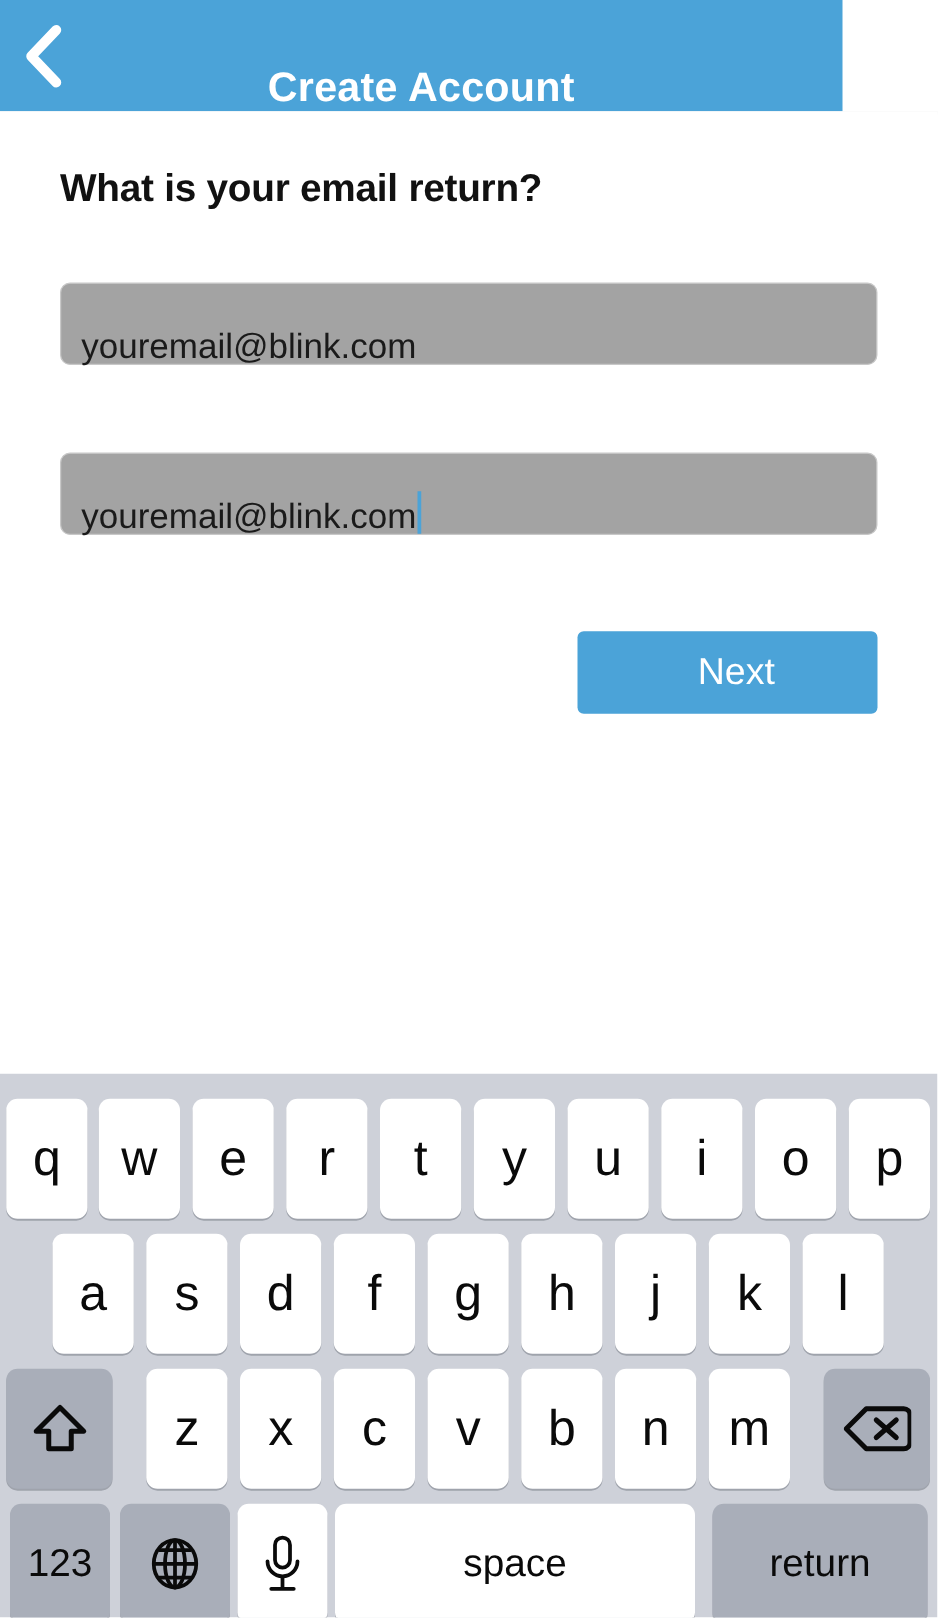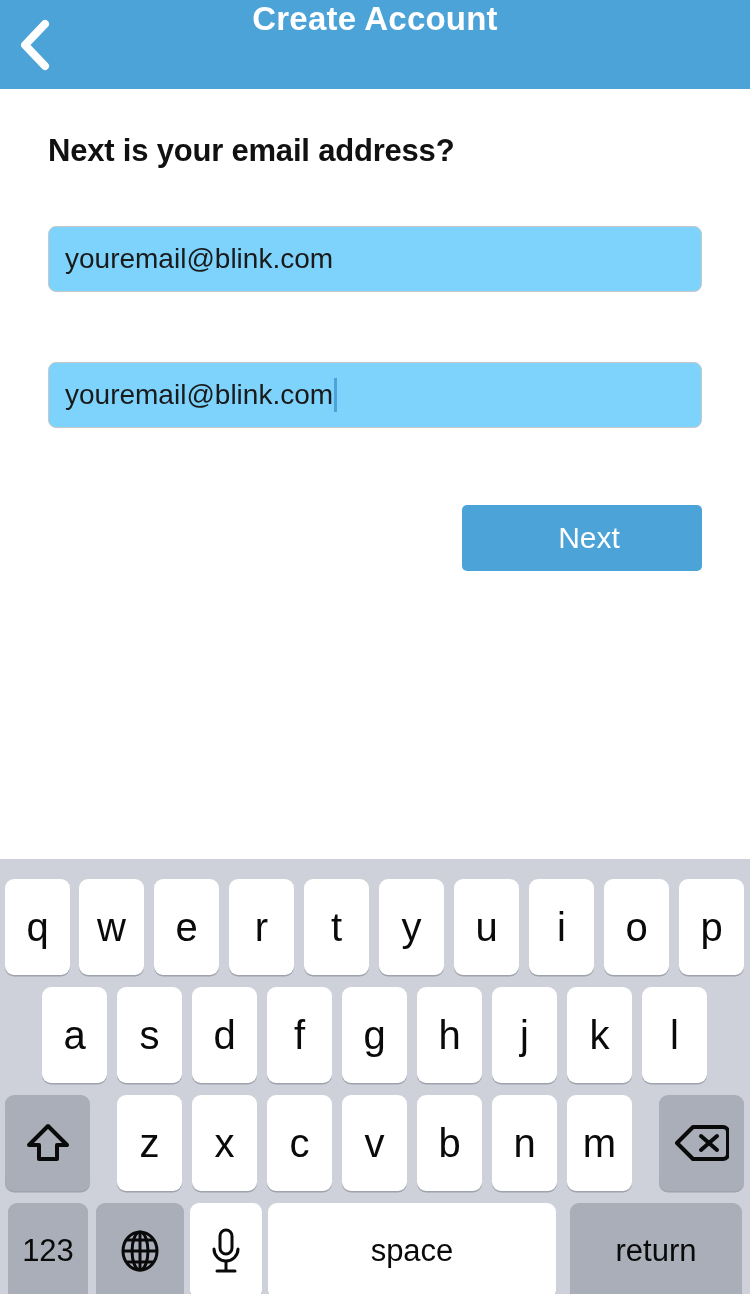"Create Account" .nav-bar { align-items: flex-start -> flex-end; width: 750px -> 674px }
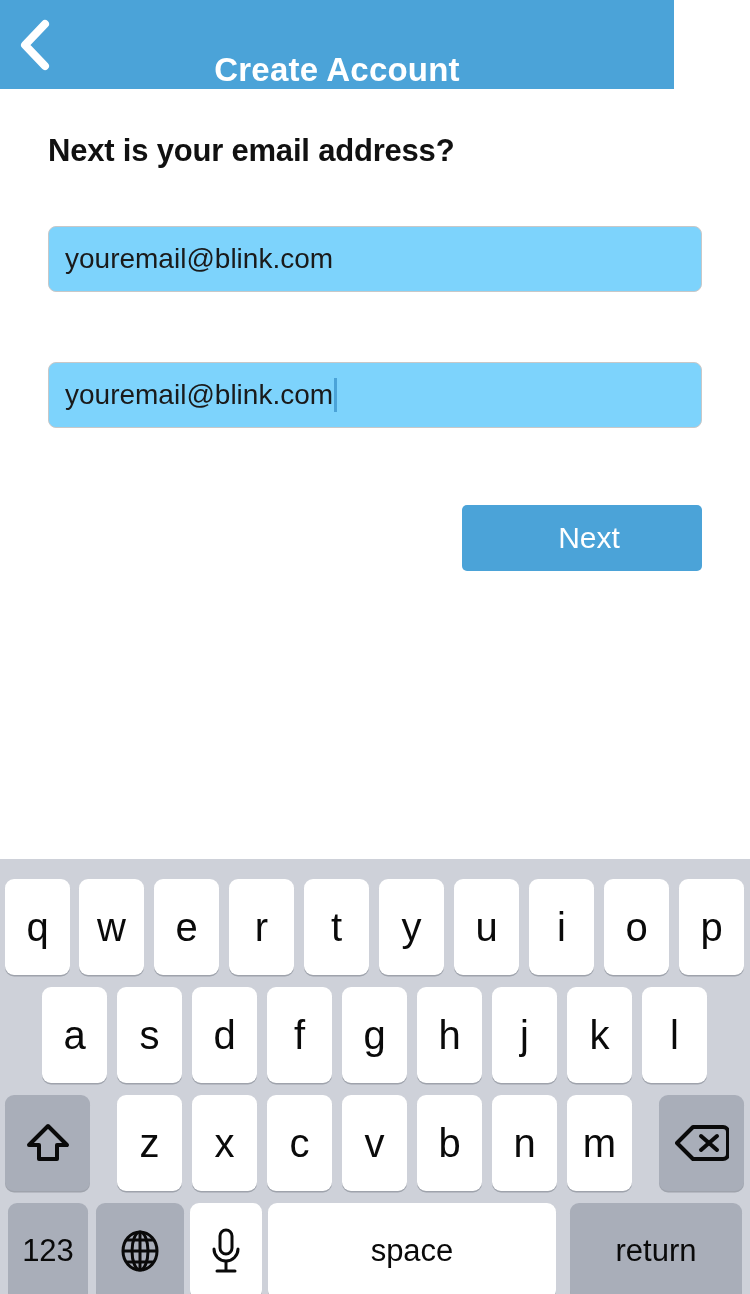"Next is your email address?" div.question { text: Next is your email address -> What is your email return }
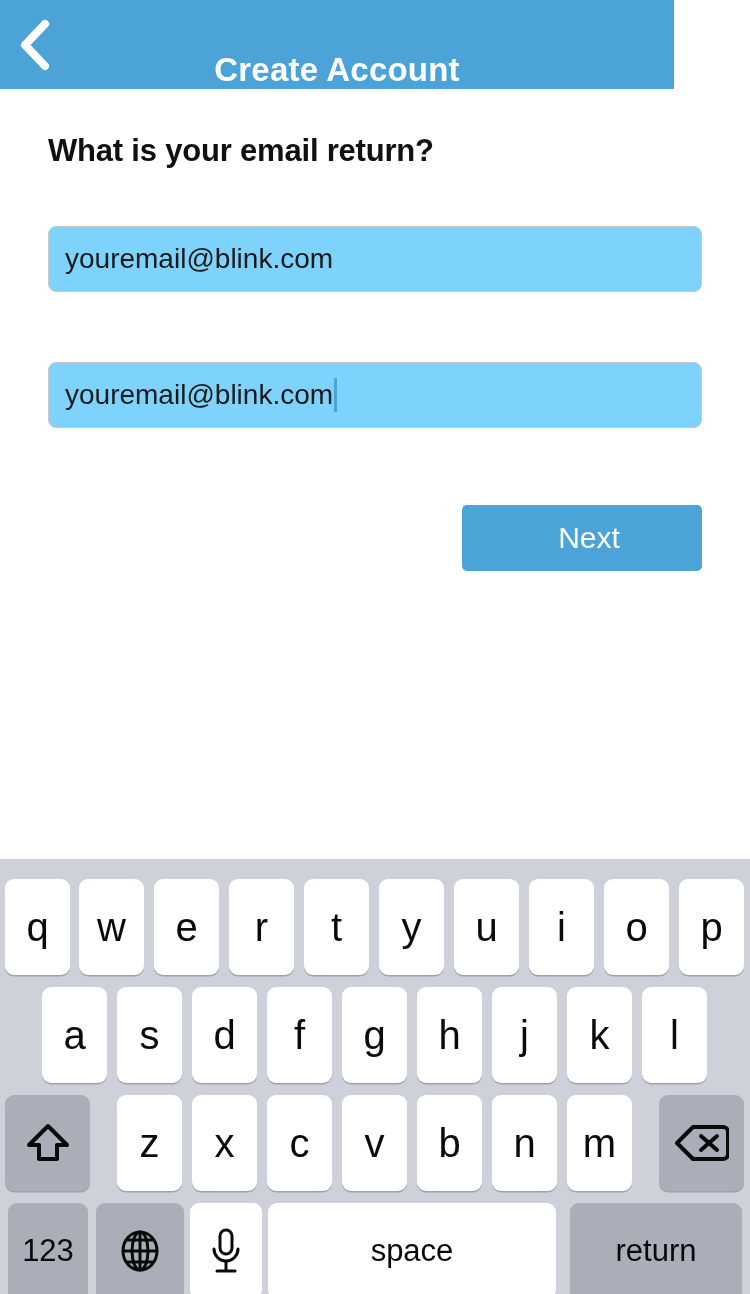"youremail@blink.com" .text-field { align-items: center -> flex-end; background: #7dd3fc -> #a3a3a3 }
